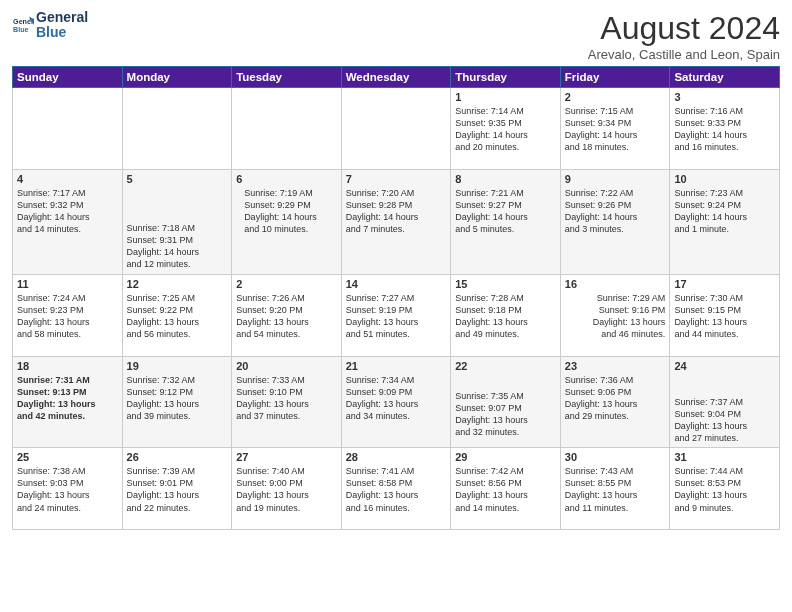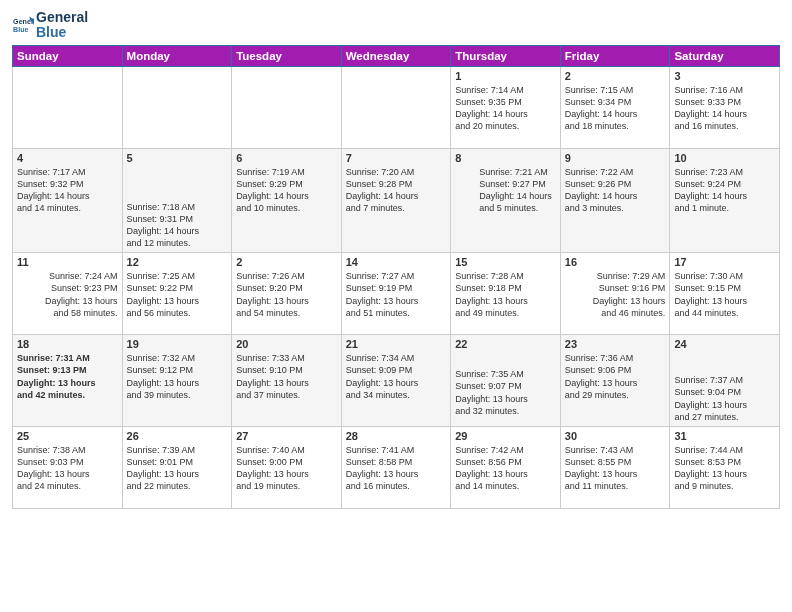"August 2024" div.title-area { html: none -> <div> <div>August 2024</div> <div>Arevalo, Castille and Leon, Spain</div> </div> }
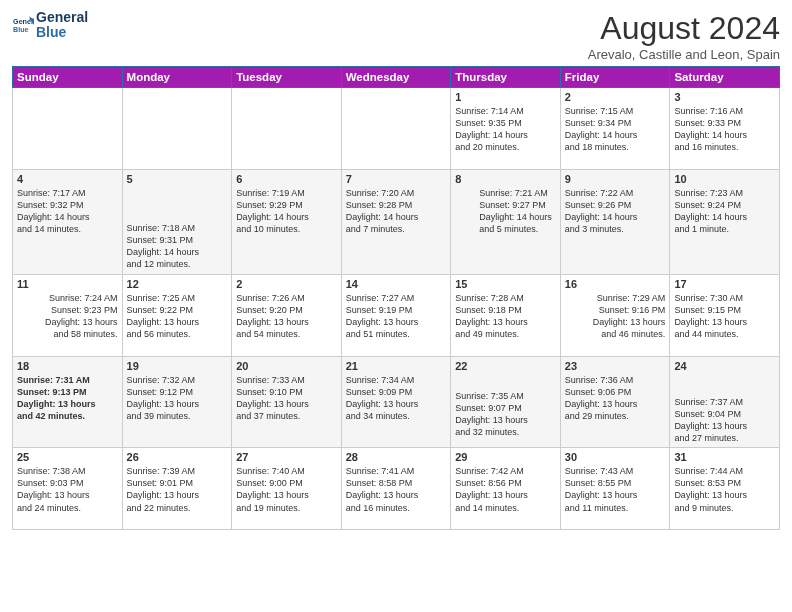"Sunday" thead th { background-color: #a21caf -> #4c1d95 }
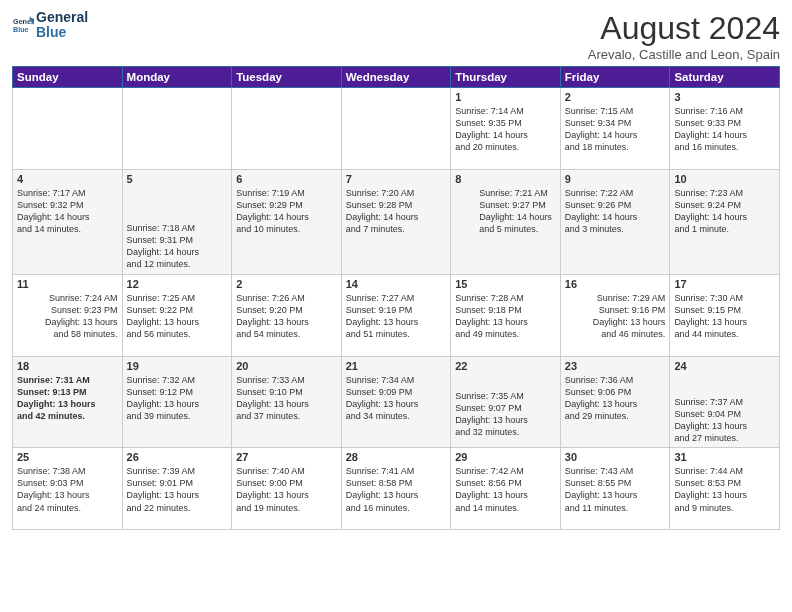"Sunrise: 7:19 AM" div.day-info { margin-left: none -> 8px }
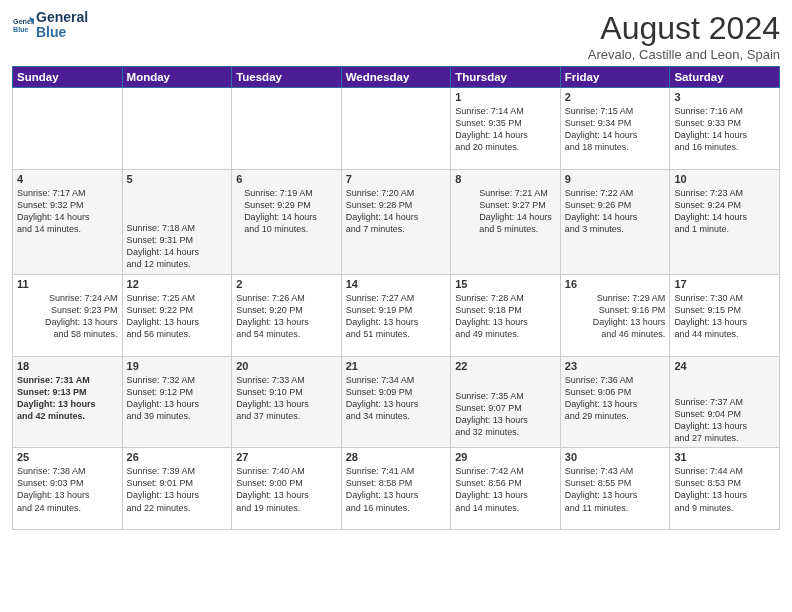"Sunrise: 7:21 AM" div.day-info { margin-left: 24px -> none }
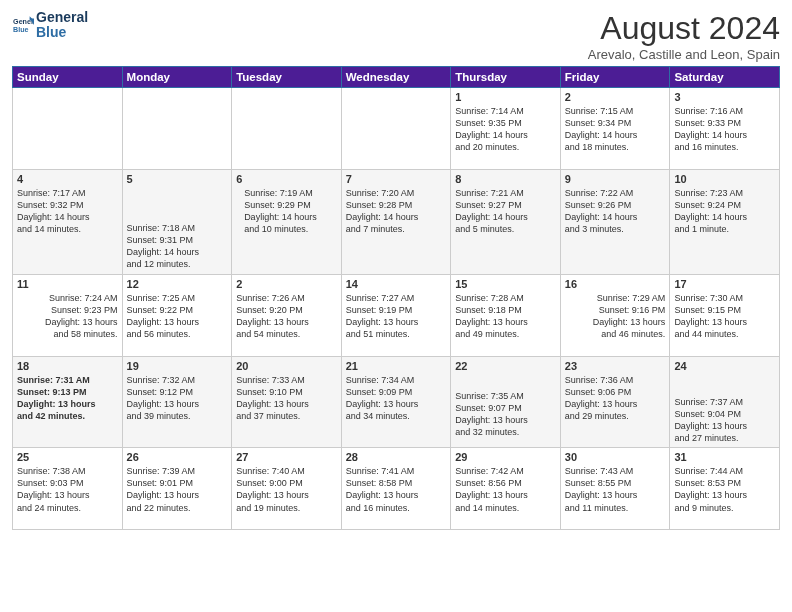"Sunrise: 7:24 AM" div.day-info { text-align: right -> none }
